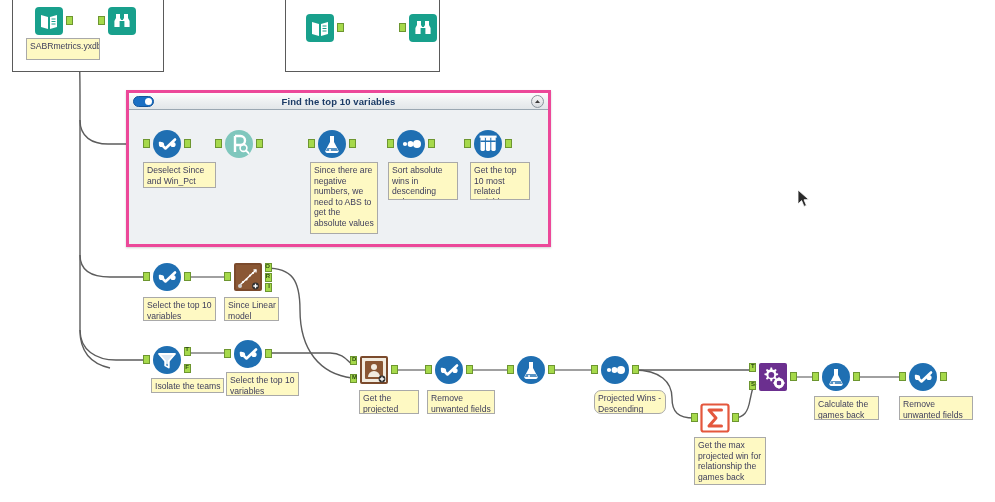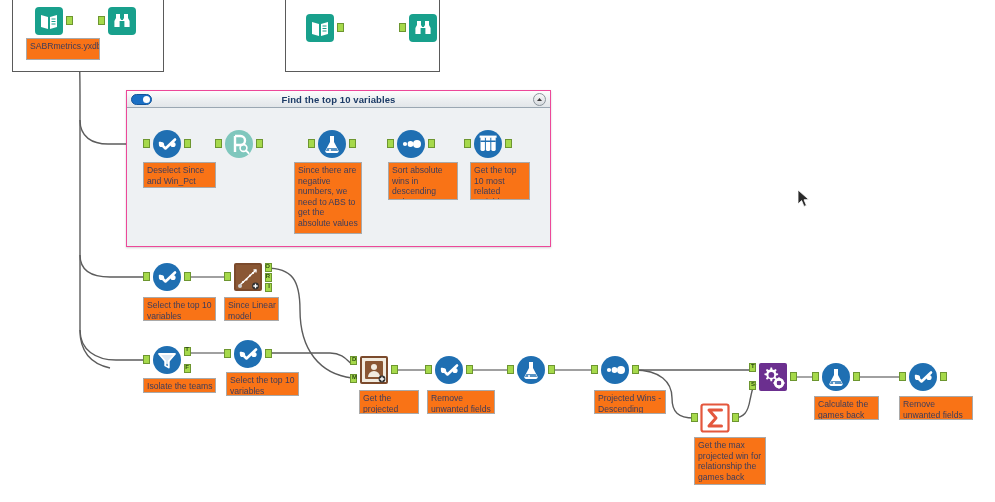"SABRmetrics.yxdb" .note { background: #f97316 -> #fef9c3 }
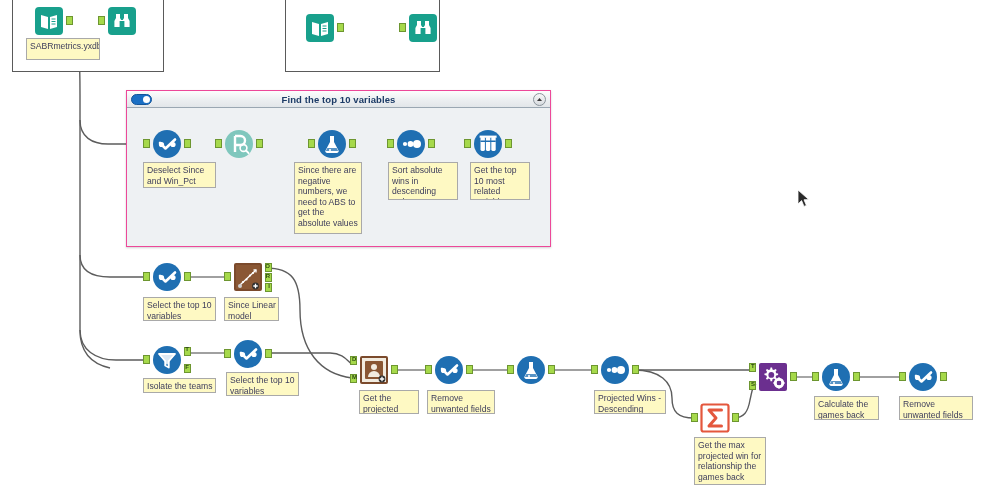"Find the top 10 variables" .tool-container { border: 1px solid #ec4899 -> 3px solid #ec4899 }
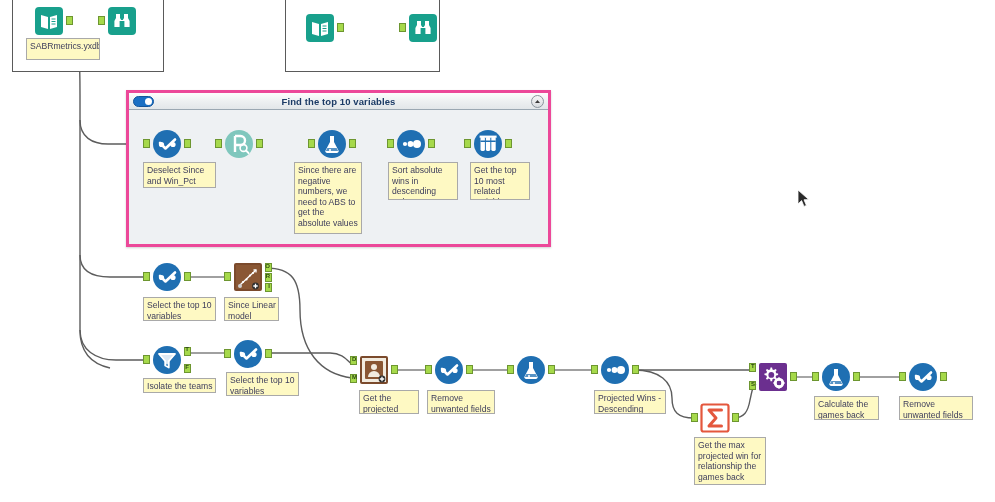"Since there are negative numbers," div.note { left: 294px -> 310px }
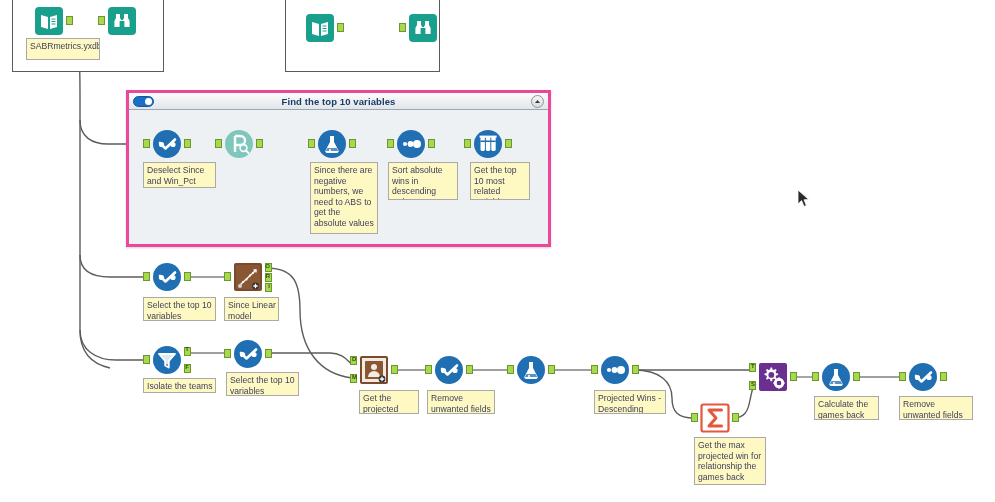"Isolate the teams" div.note { left: 143px -> 151px }
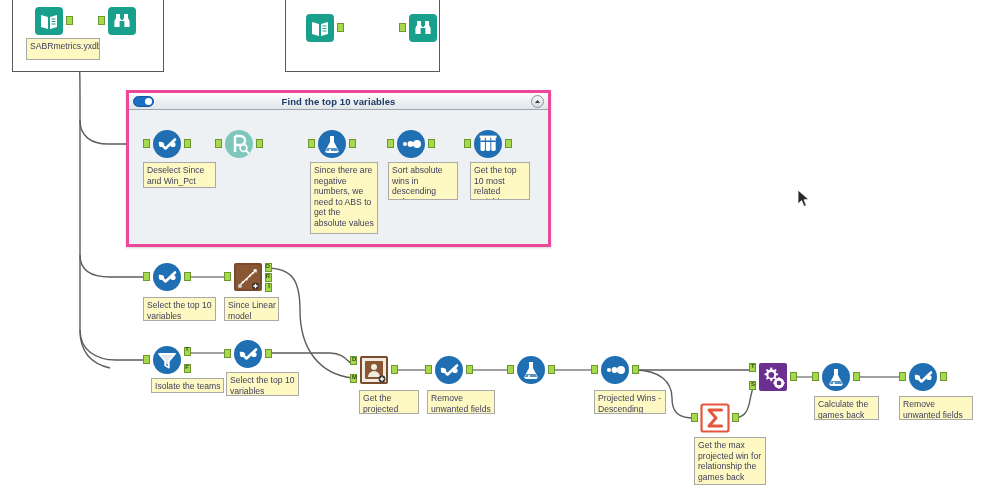"Projected Wins - Descending" div.note { border-radius: none -> 7px }
